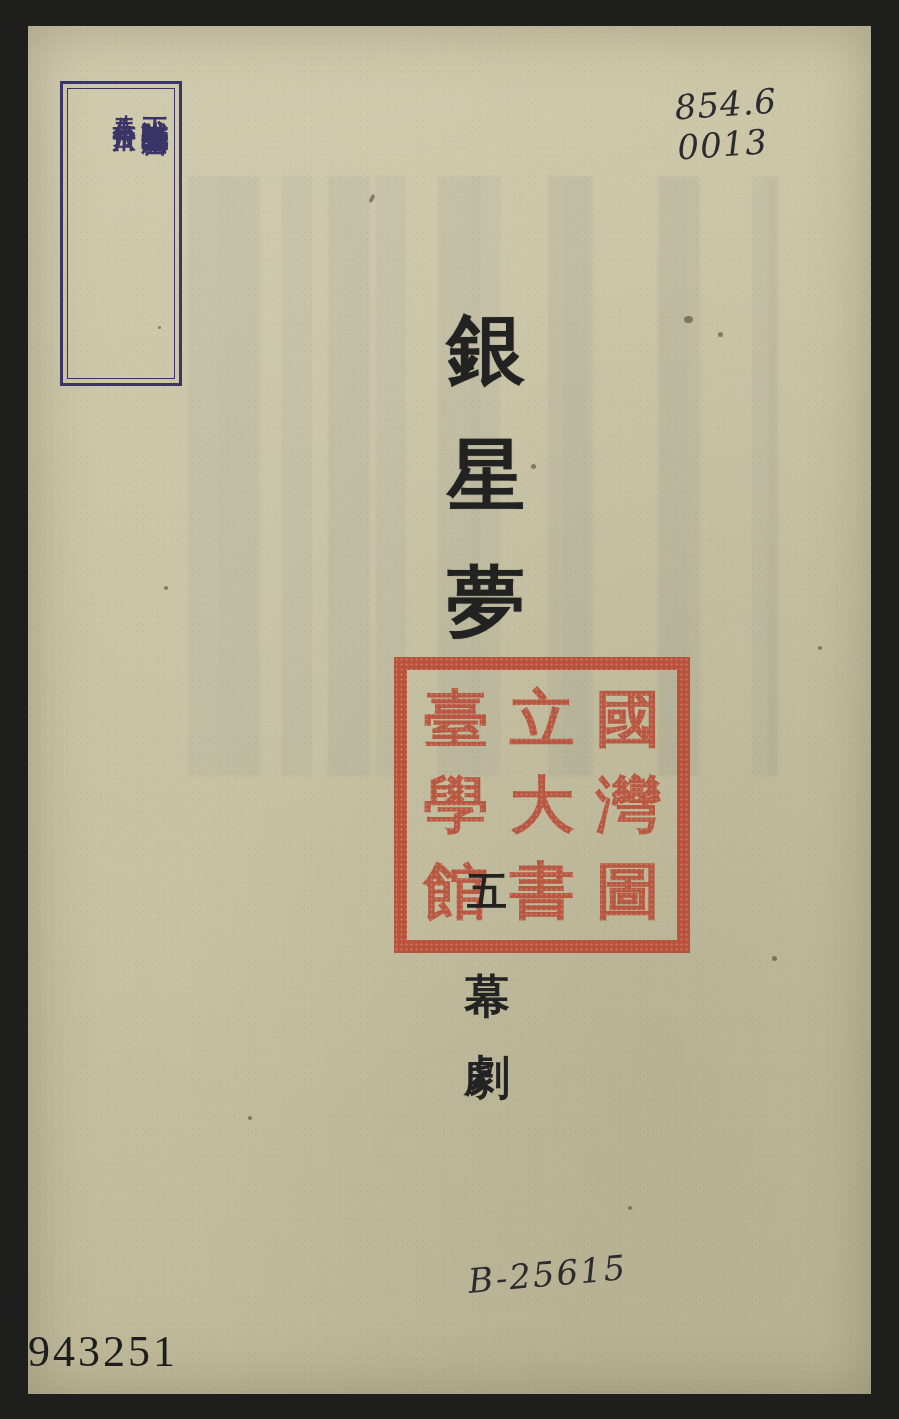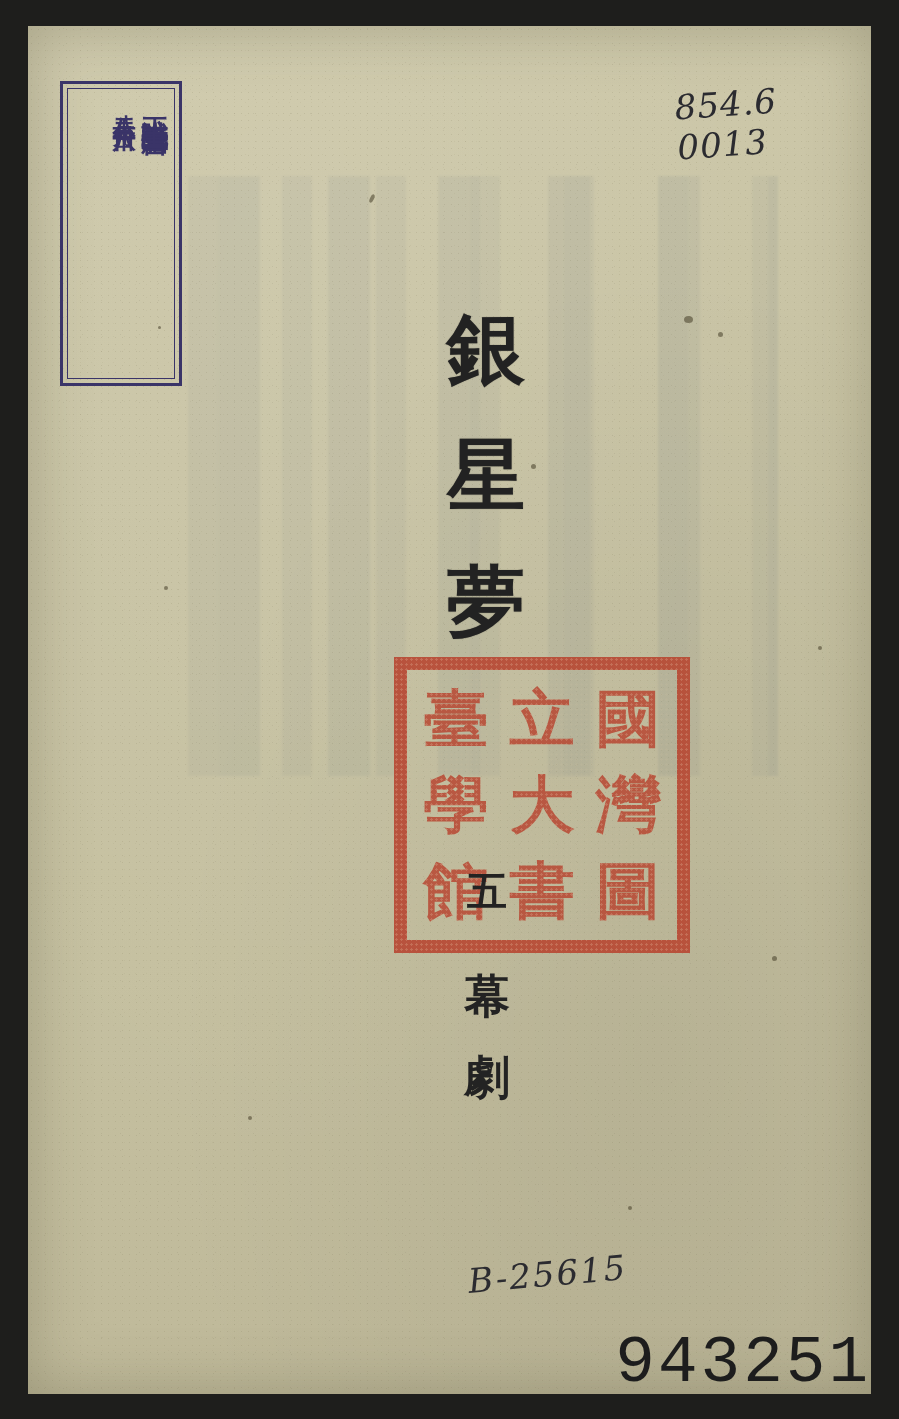"943251" #accession { font-family: Liberation Mono, monospace -> Liberation Serif, serif; font-size: 66px -> 44px; text-align: right -> left }
